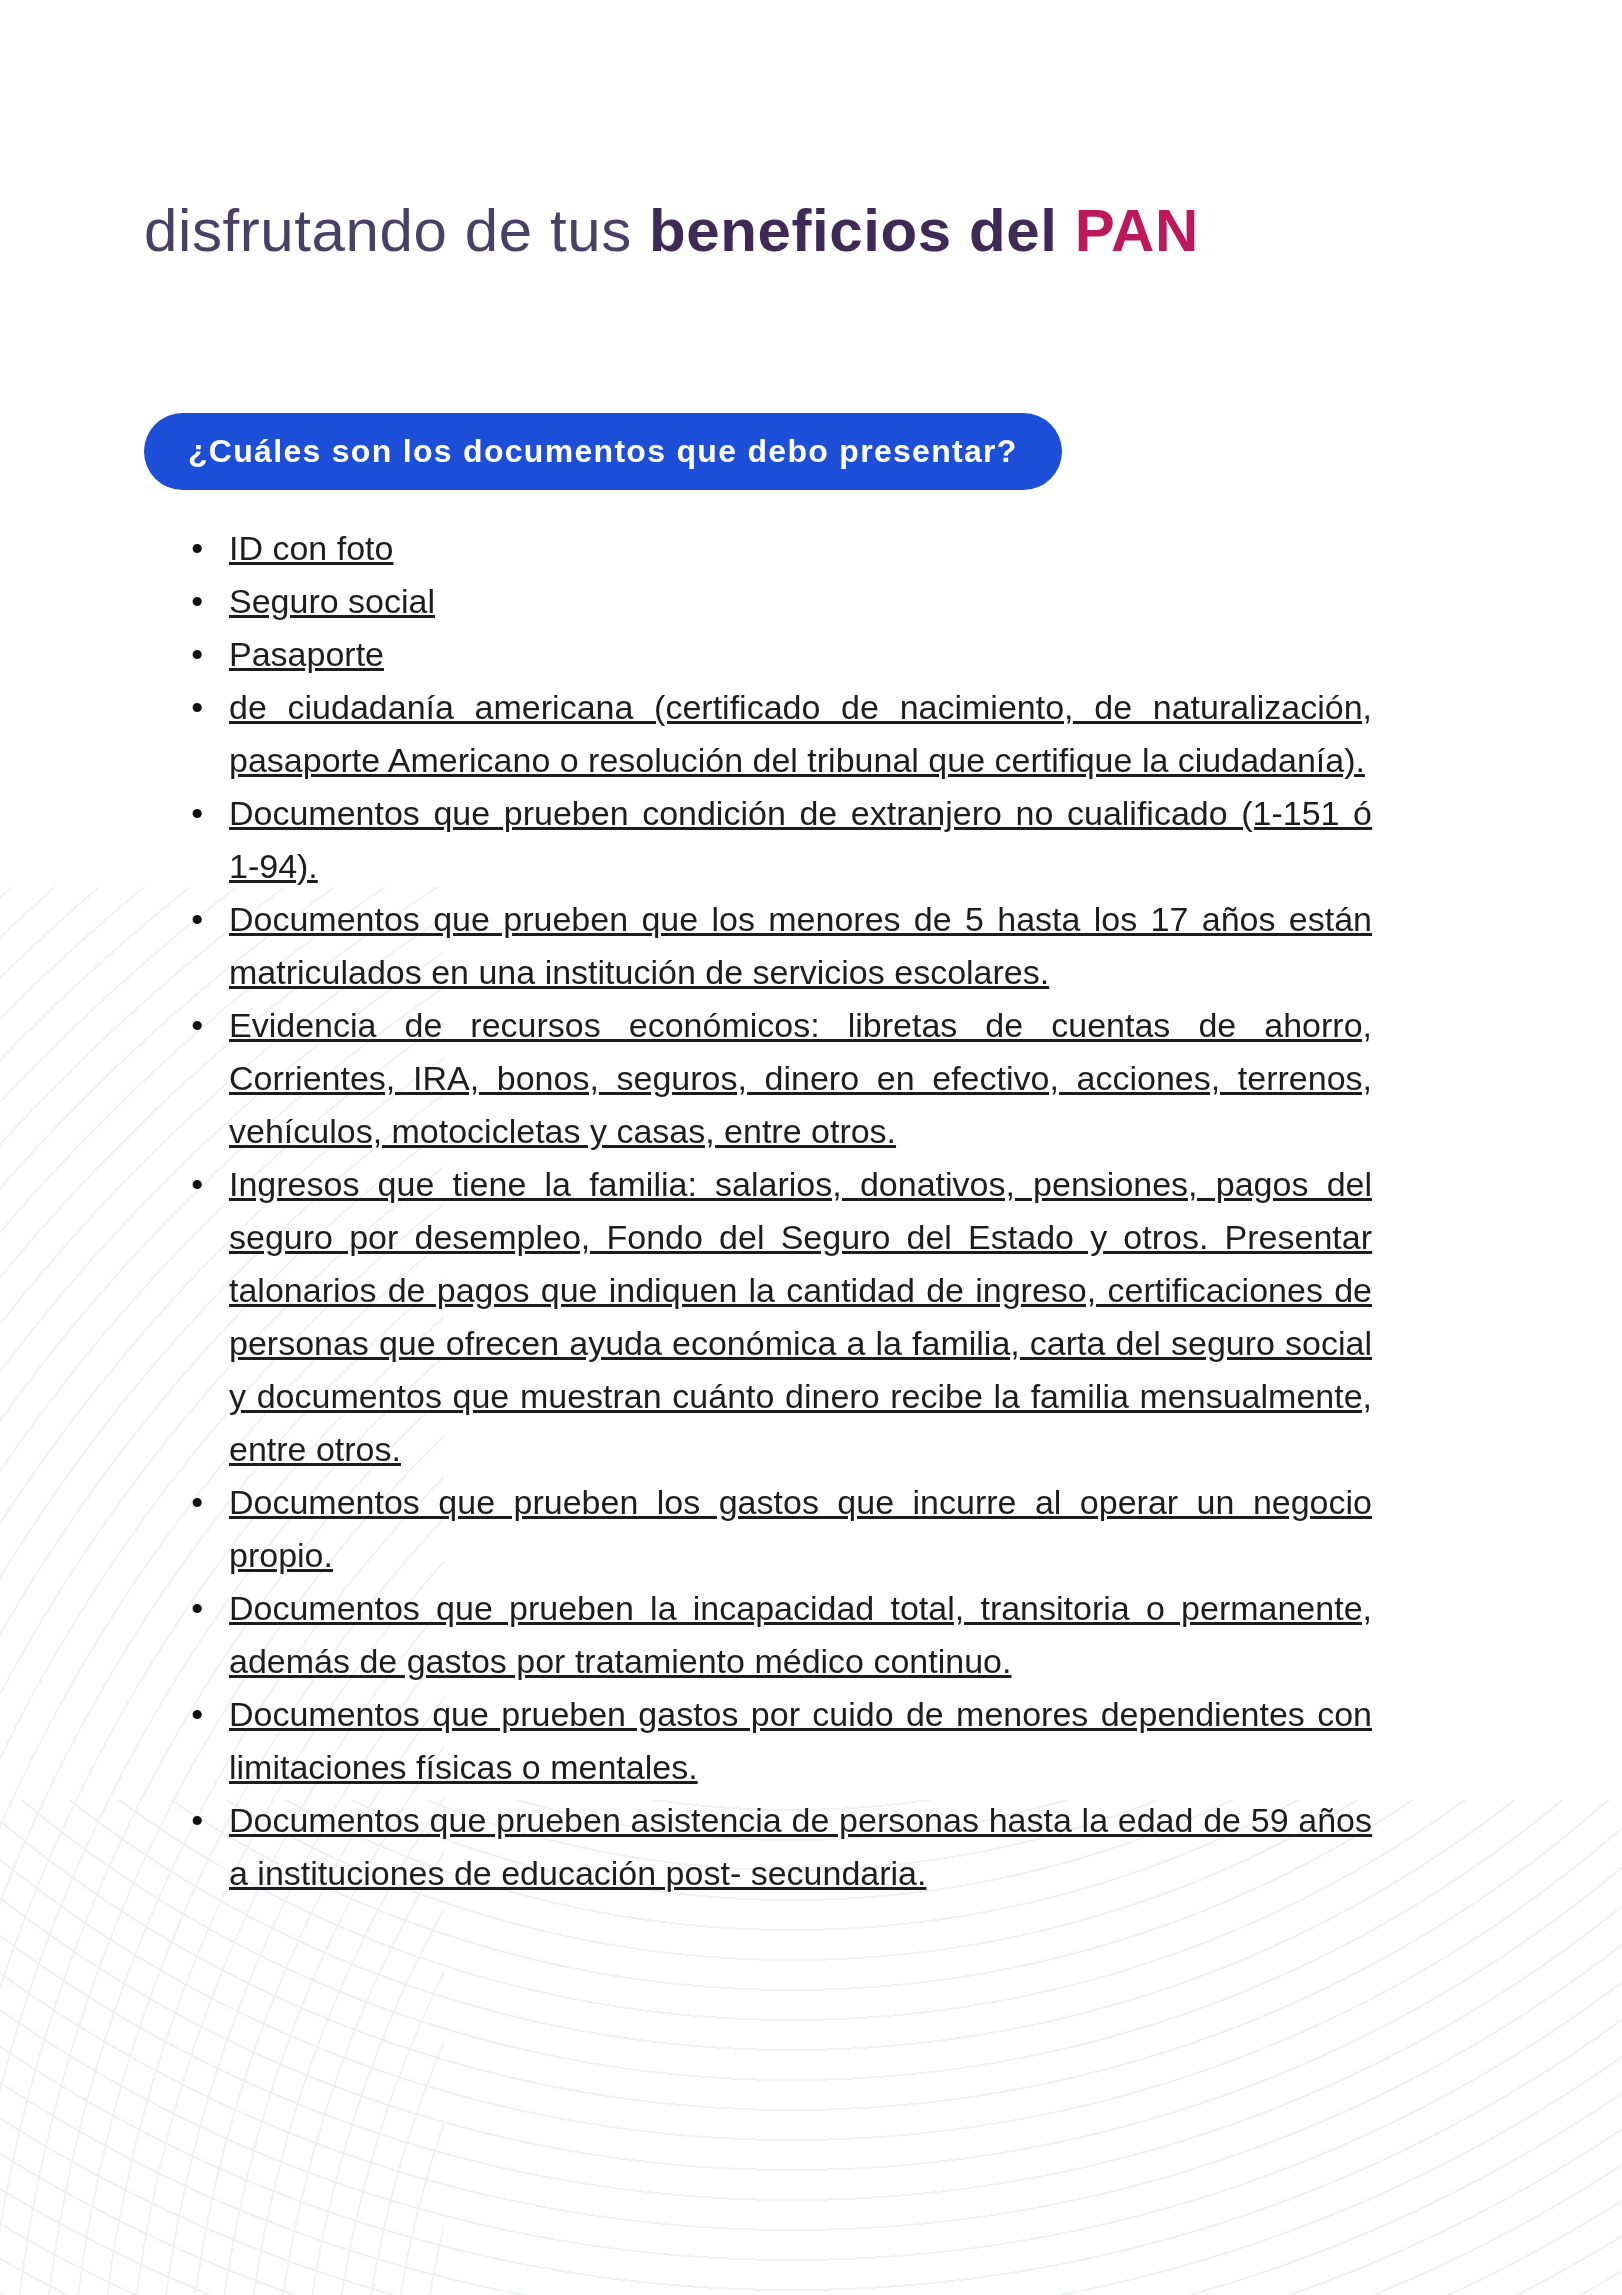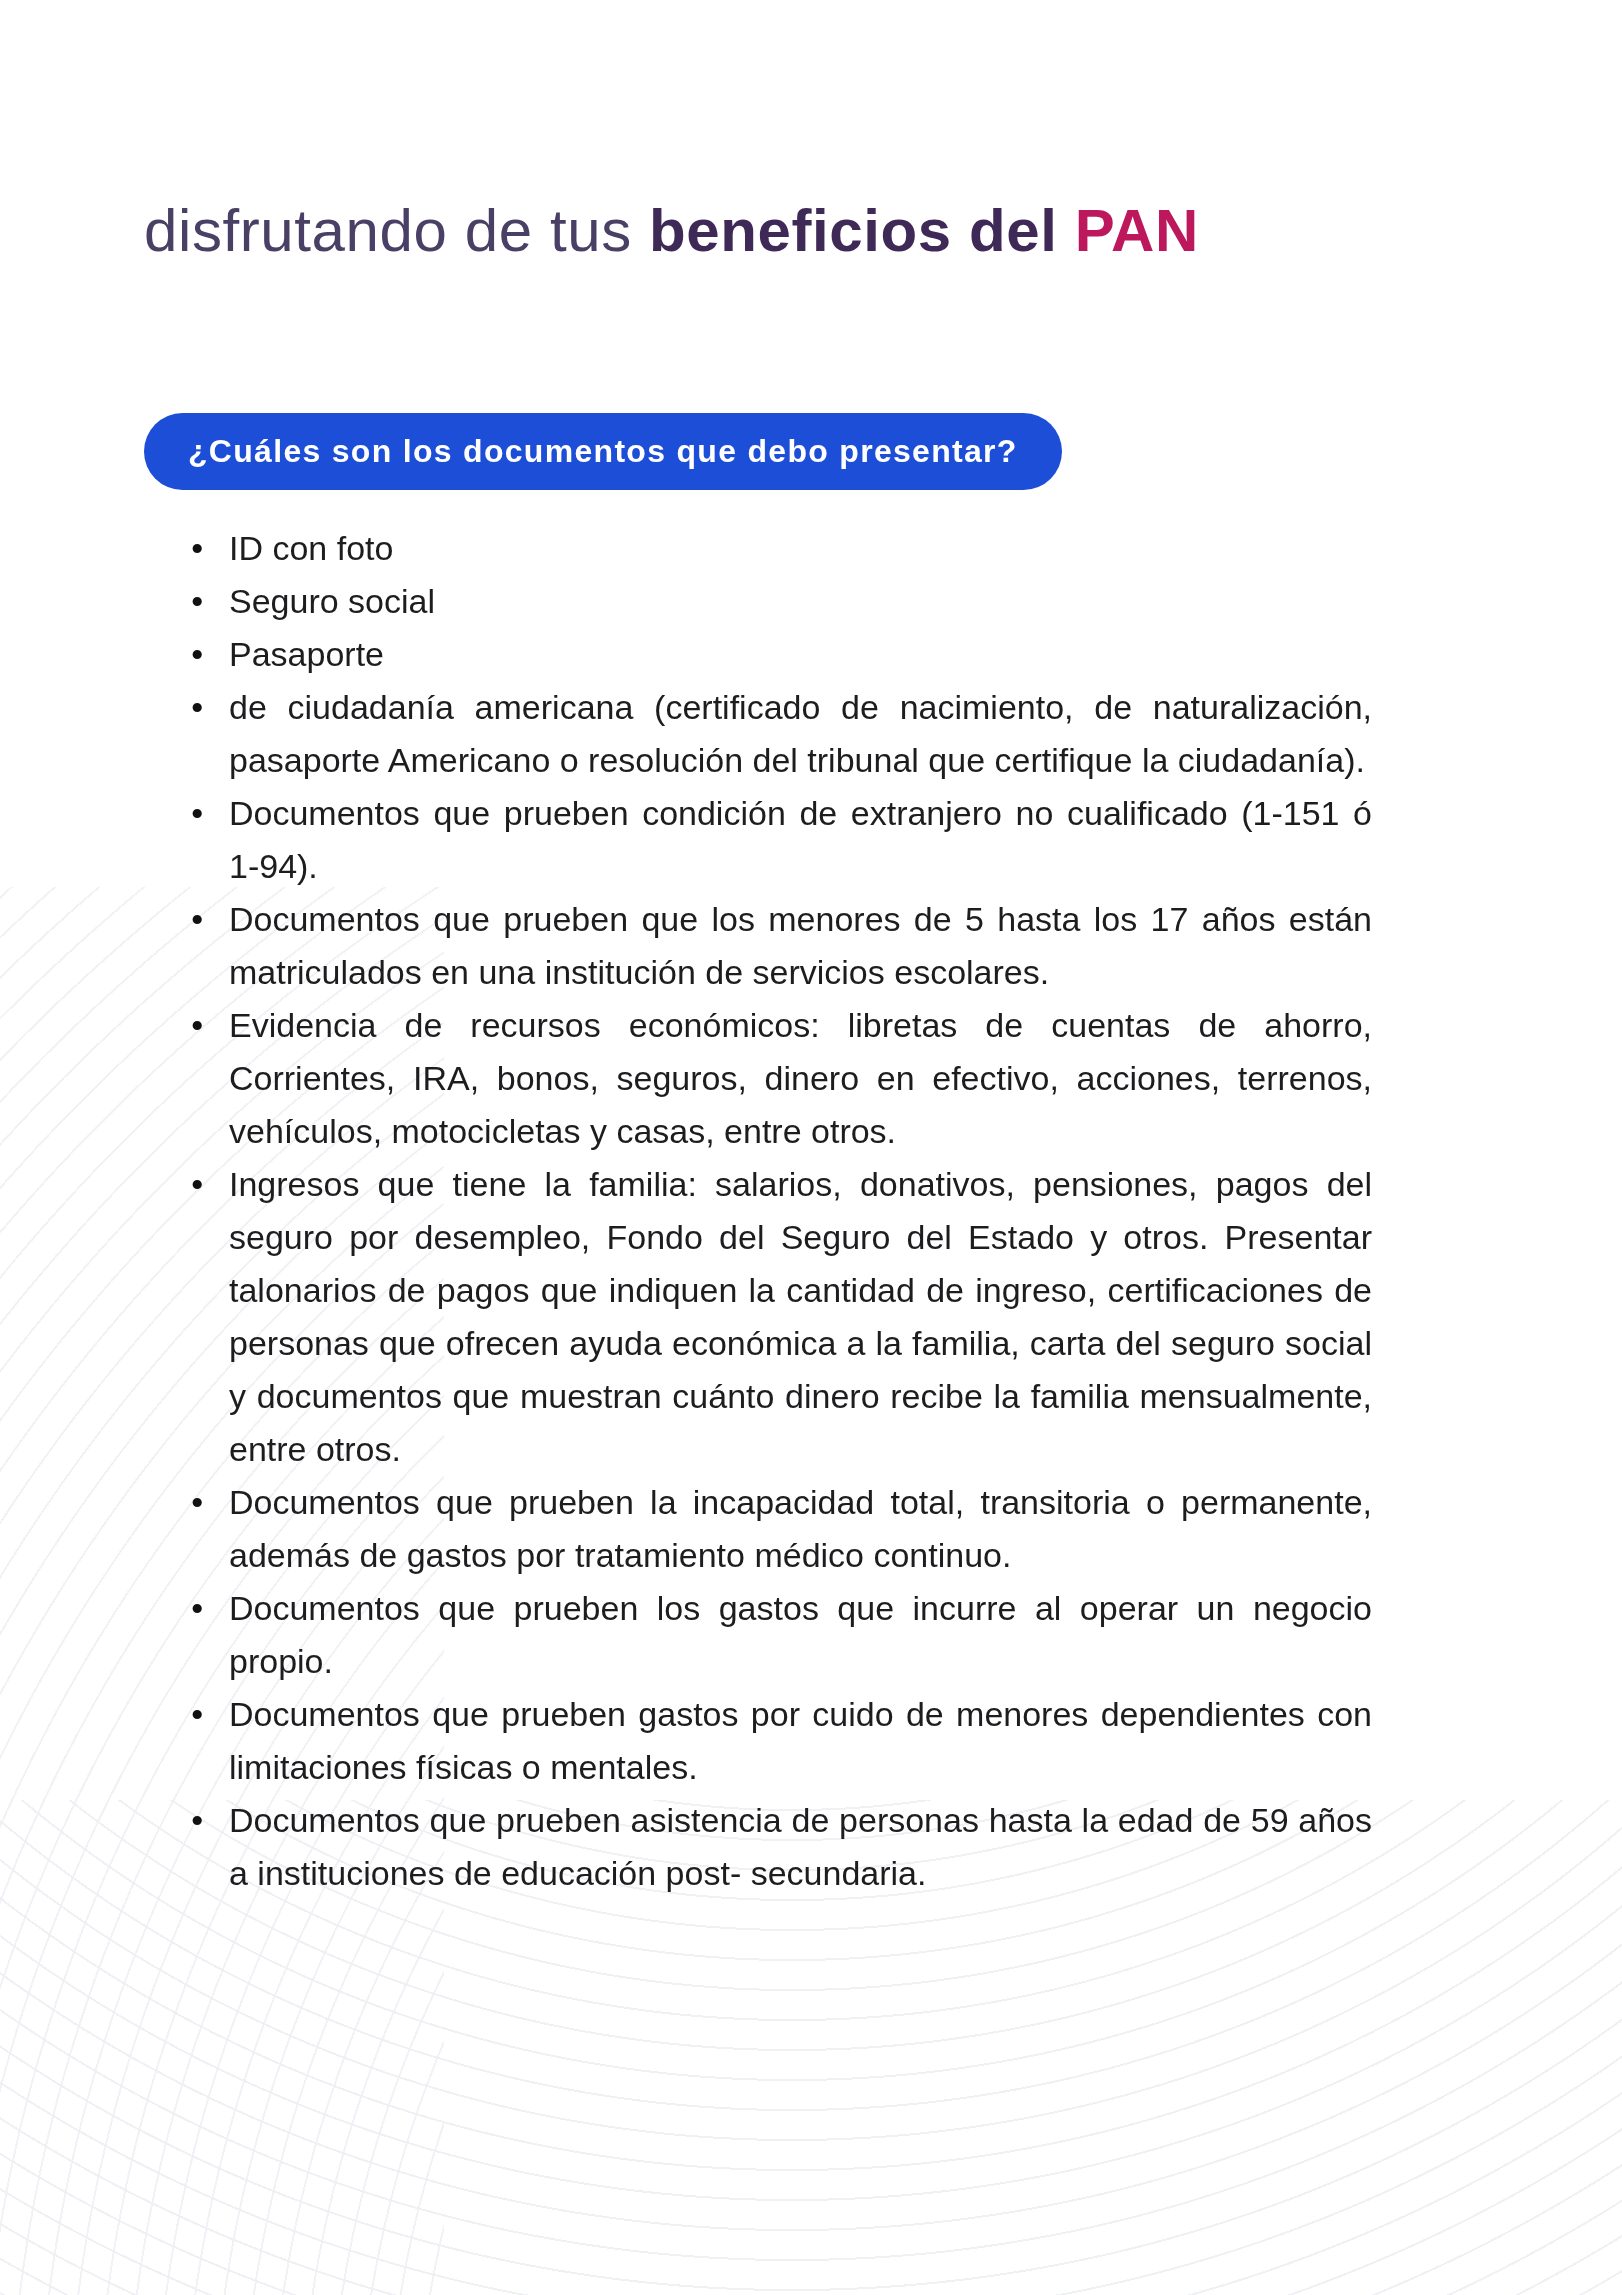"ID con foto" ul.bullets li { text-decoration: none -> underline }
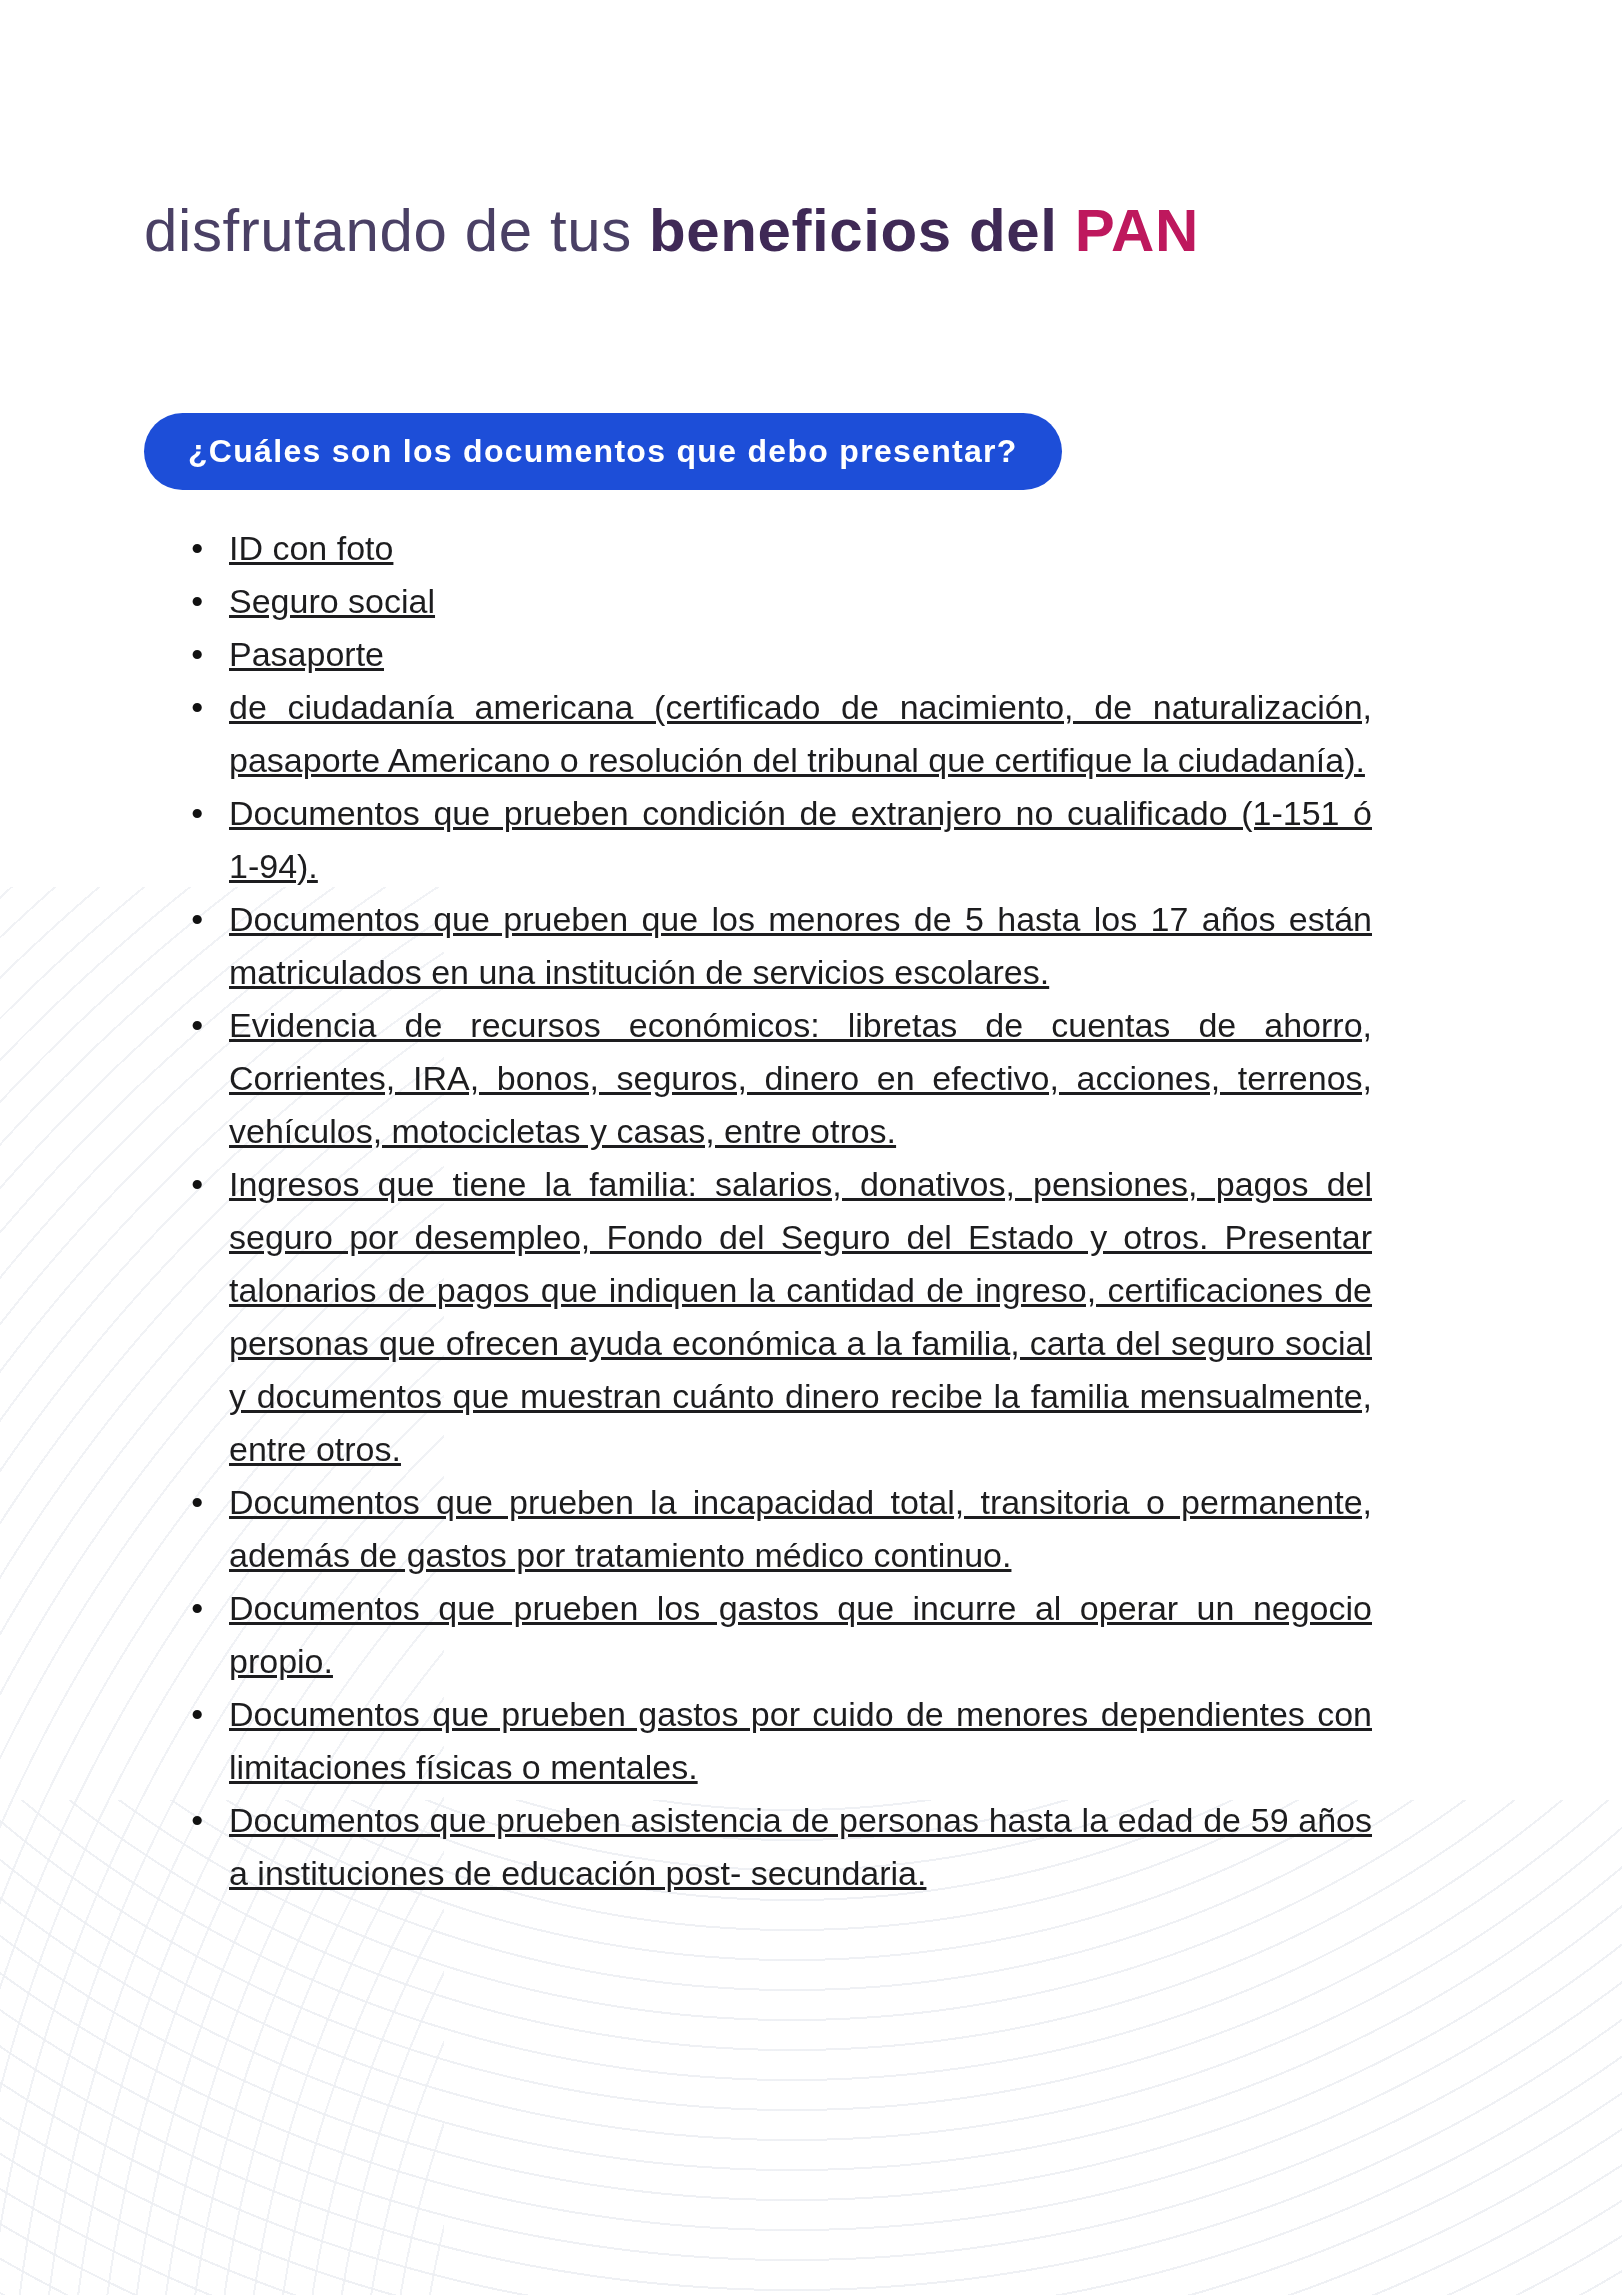"Documentos que prueben la incapacidad" li { order: before "Documentos que prueben los gastos" -> after "Documentos que prueben los gastos" }
